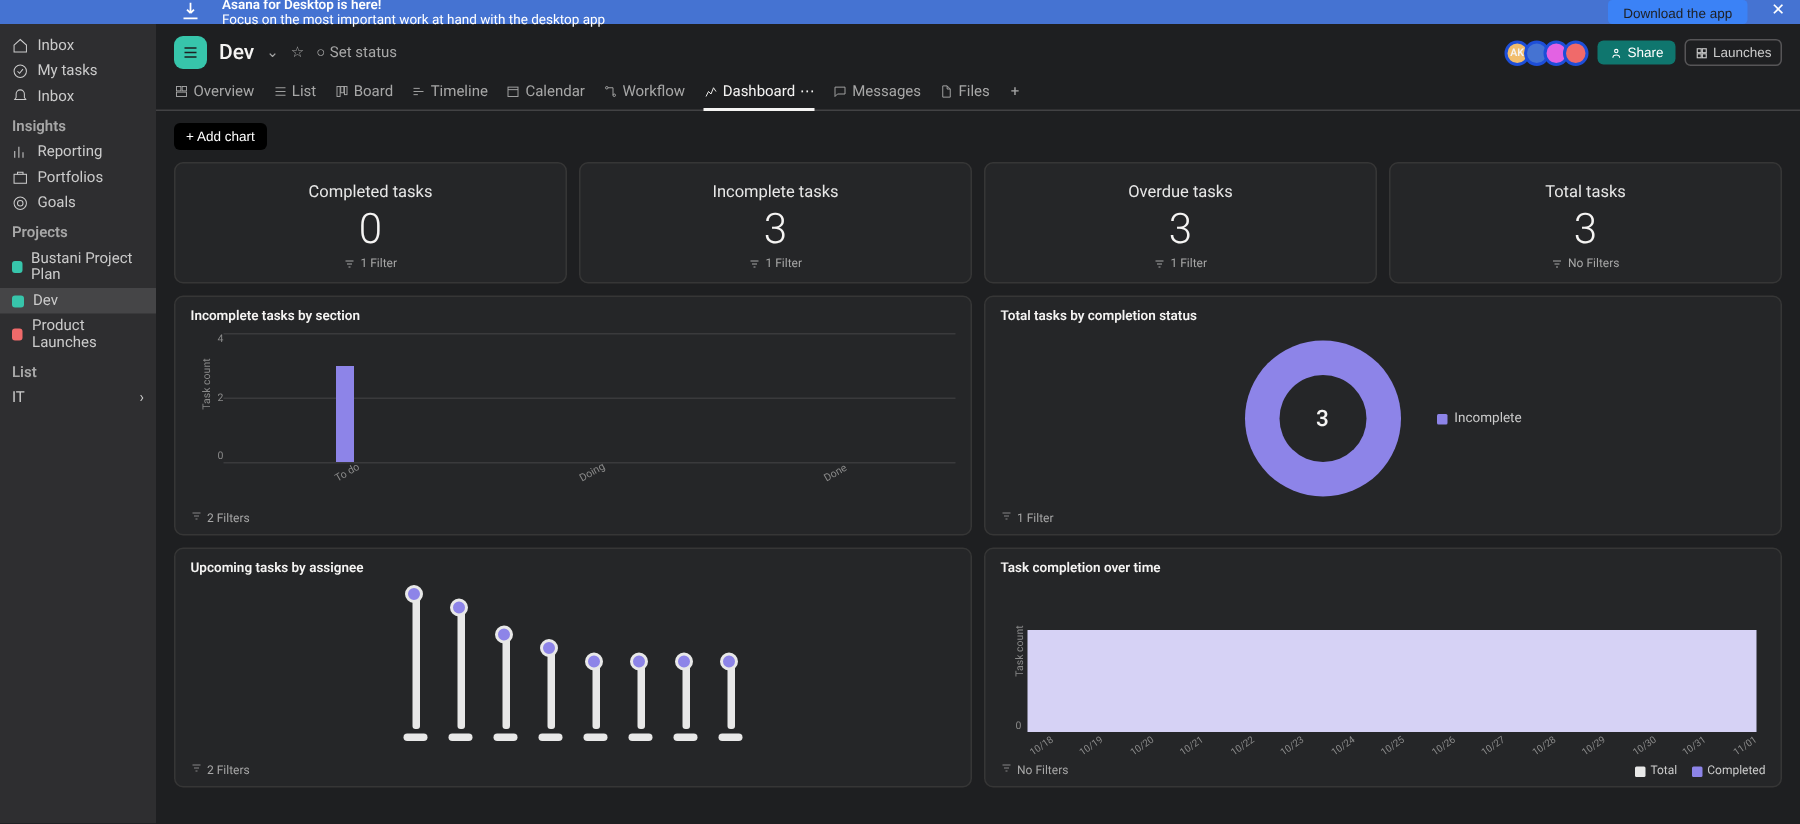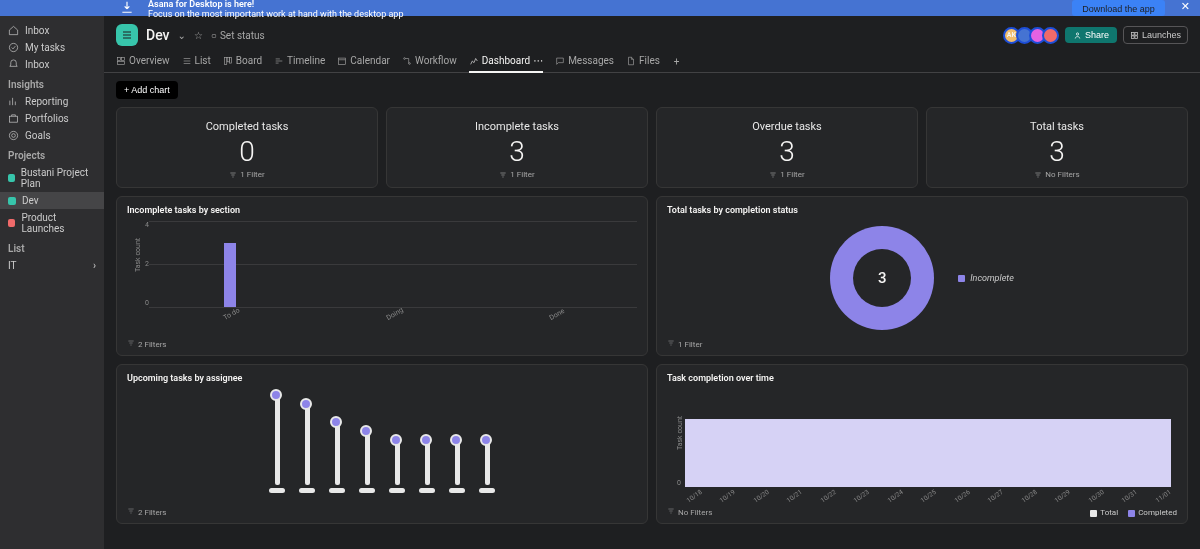"Incomplete" .donut-leg { font-style: italic -> none }
